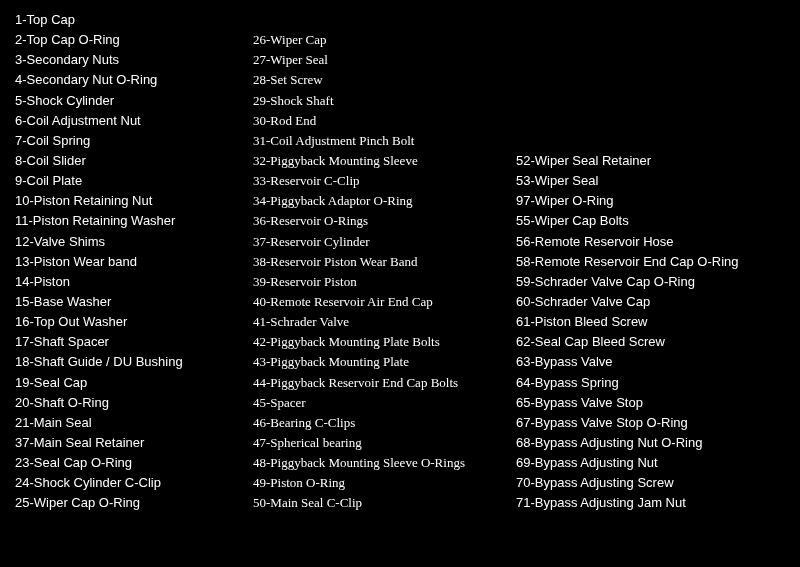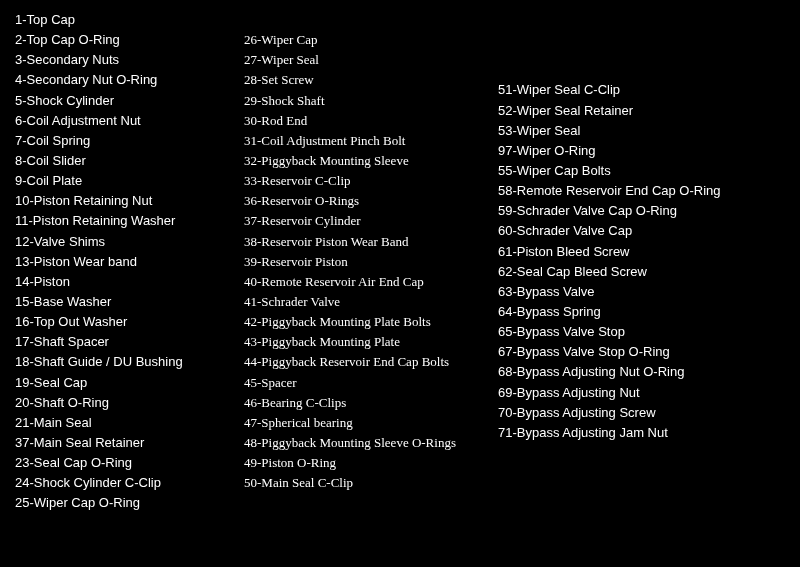"1-Top Cap" .columns-container { align-items: center -> flex-end; gap: 4px -> 13px }
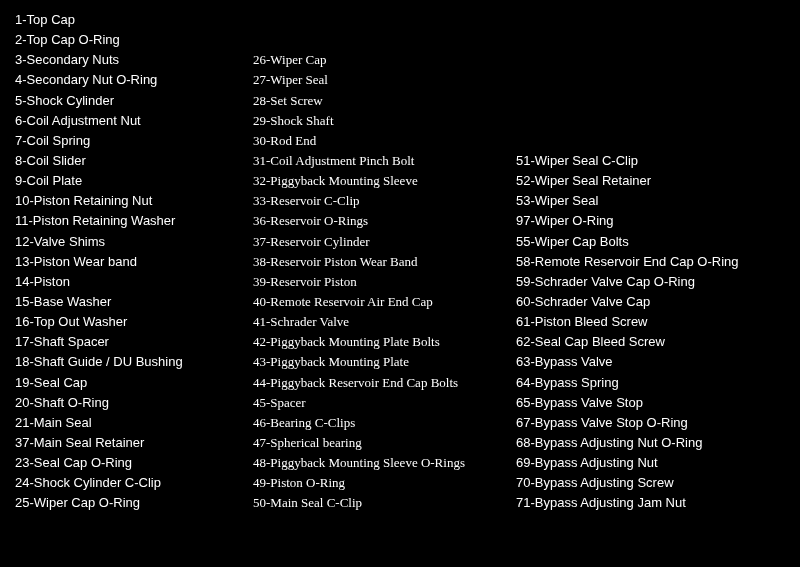"51-Wiper Seal C-Clip" div.item { html: <div>51-Wiper Seal C-Clip</div> -> none }
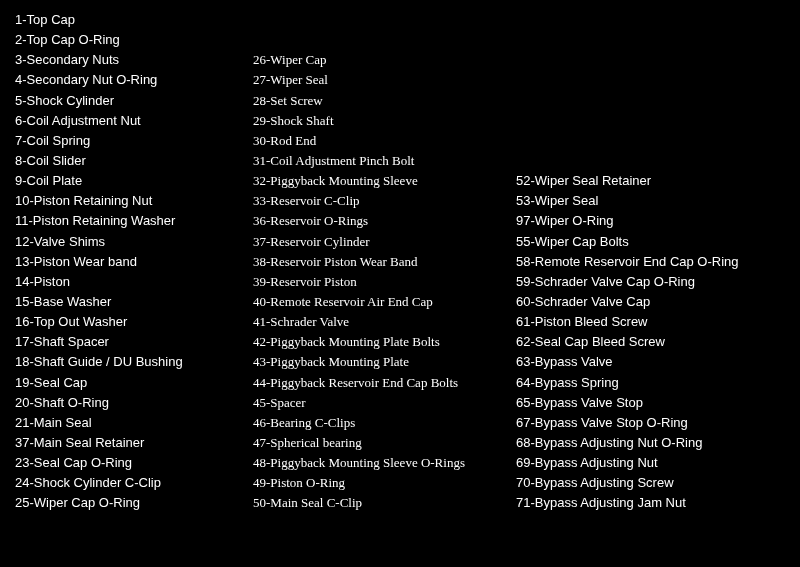"34-Piggyback Adaptor O-Ring" div.item { html: none -> <div>34-Piggyback Adaptor O-Ring</div> }
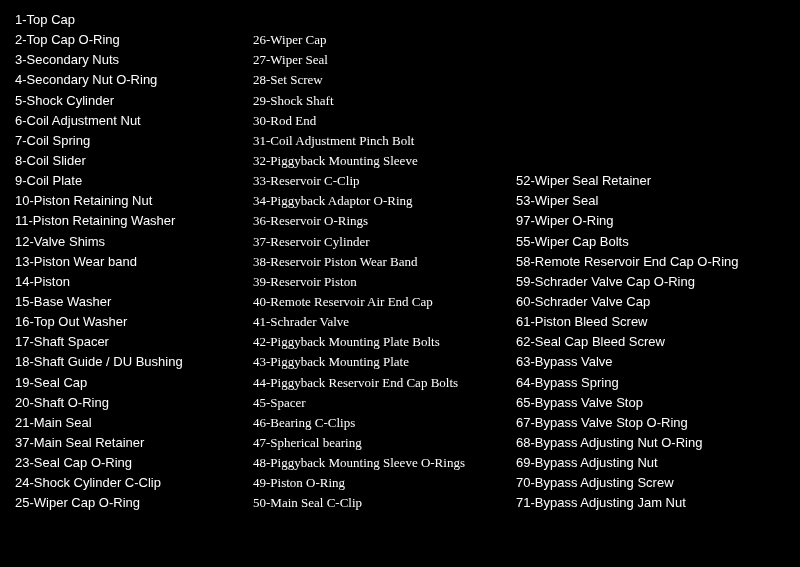"56-Remote Reservoir Hose" div.item { html: none -> <div>56-Remote Reservoir Hose</div> }
